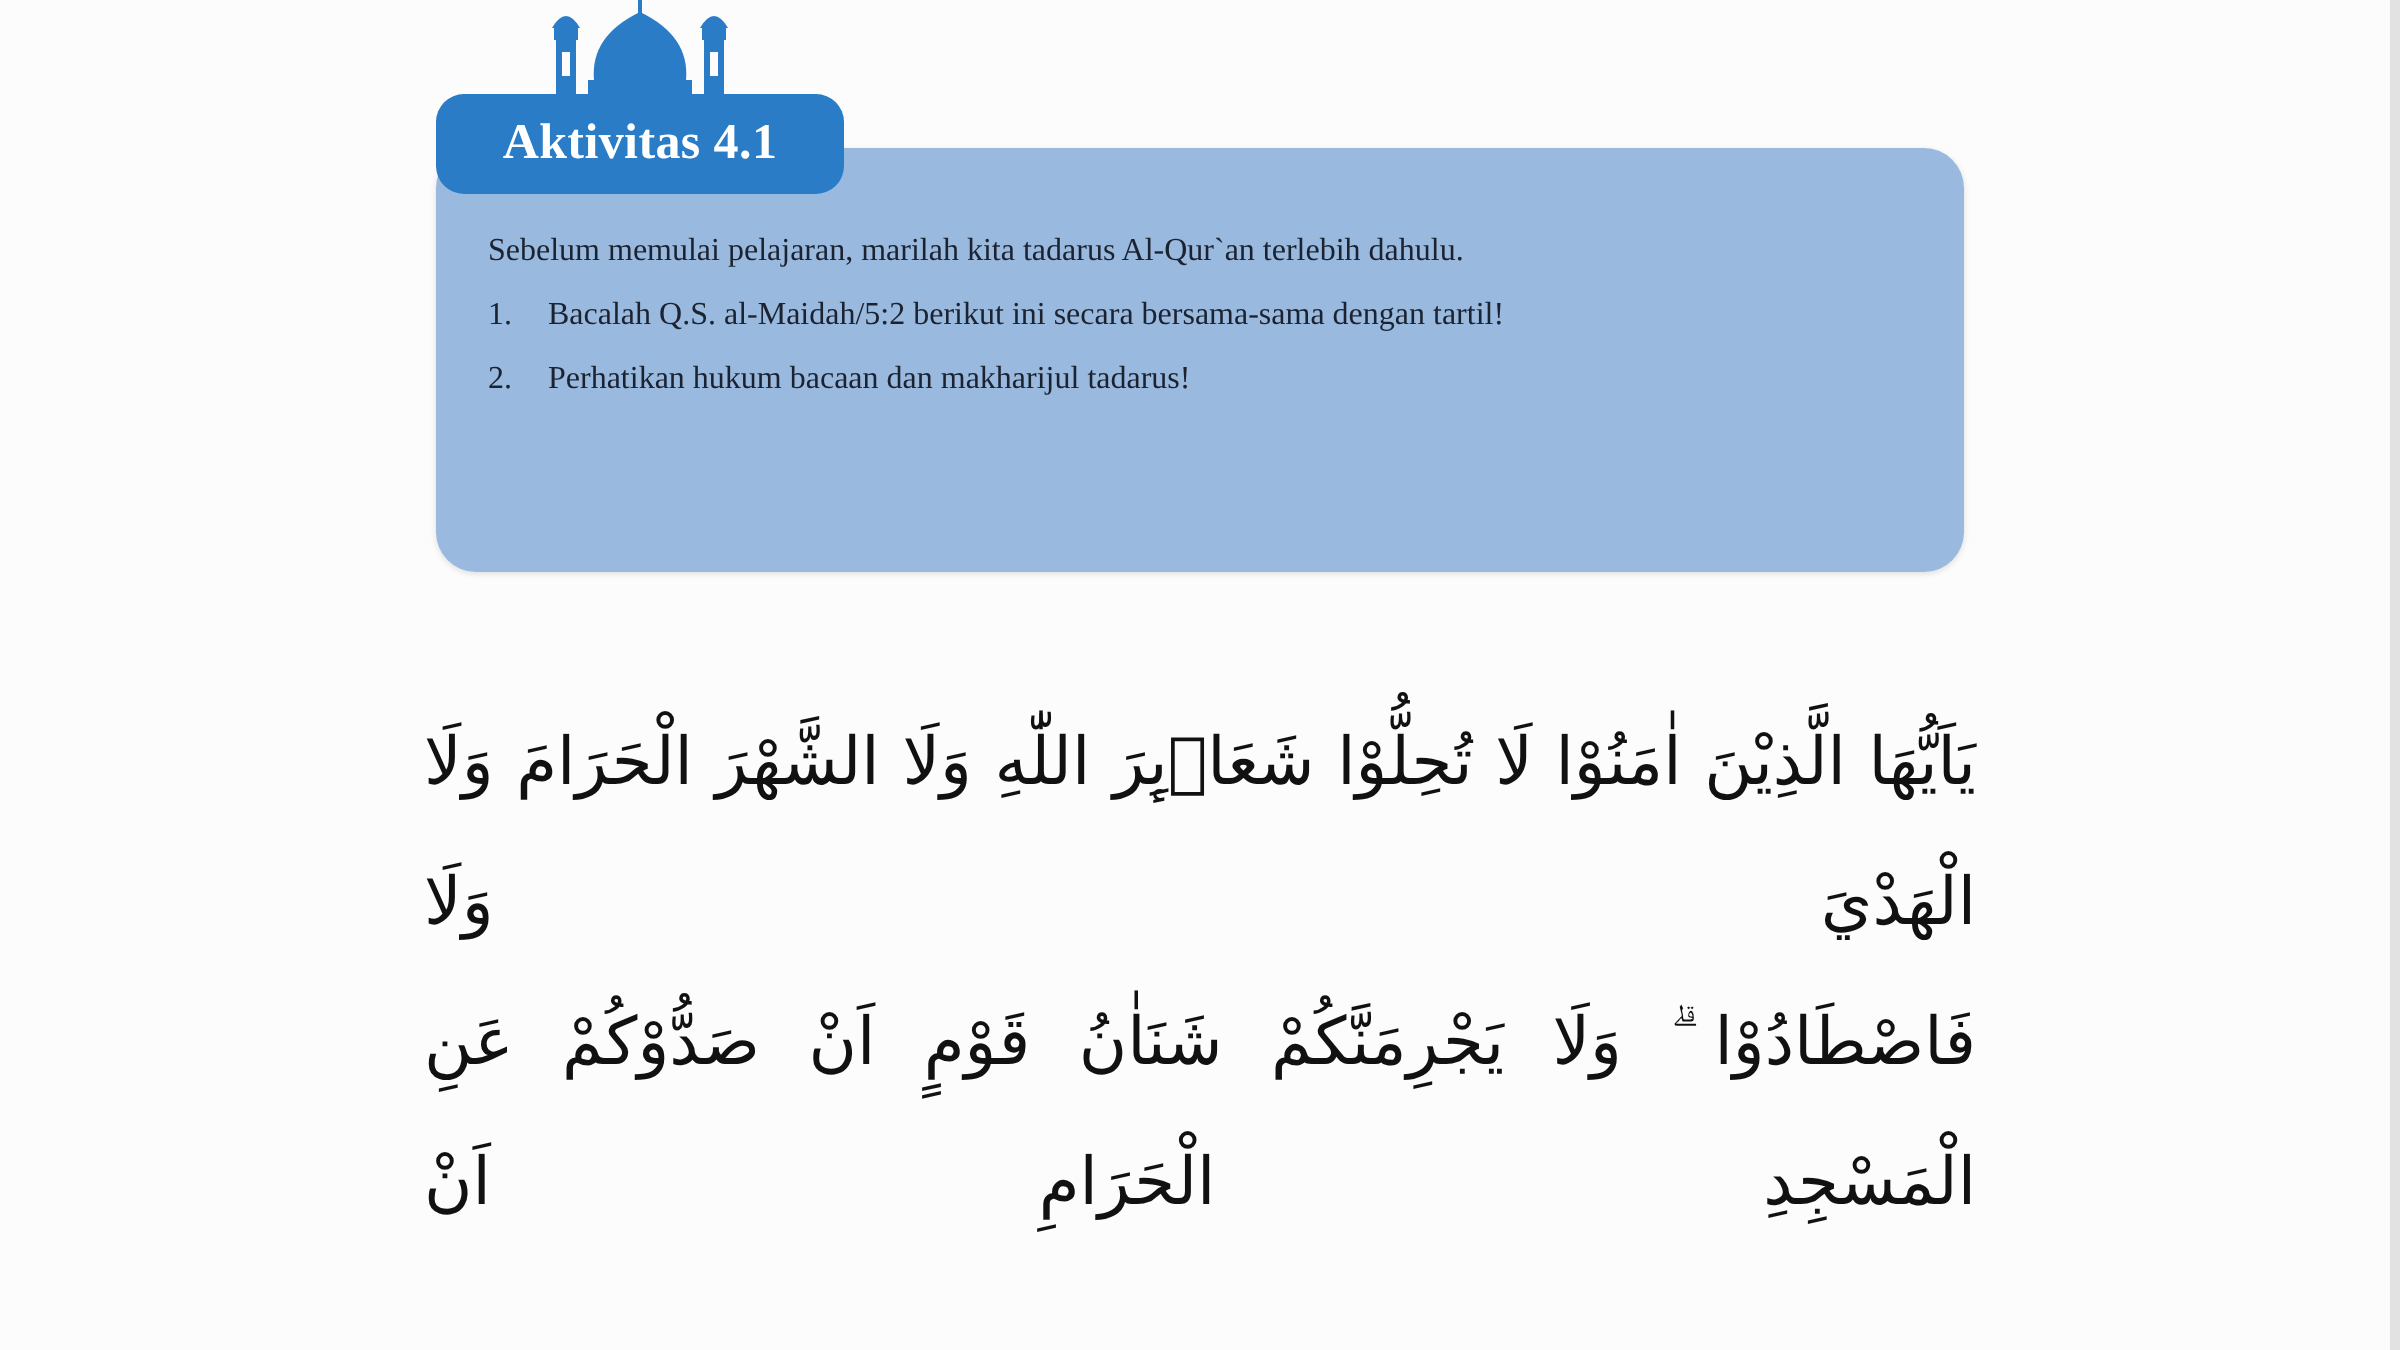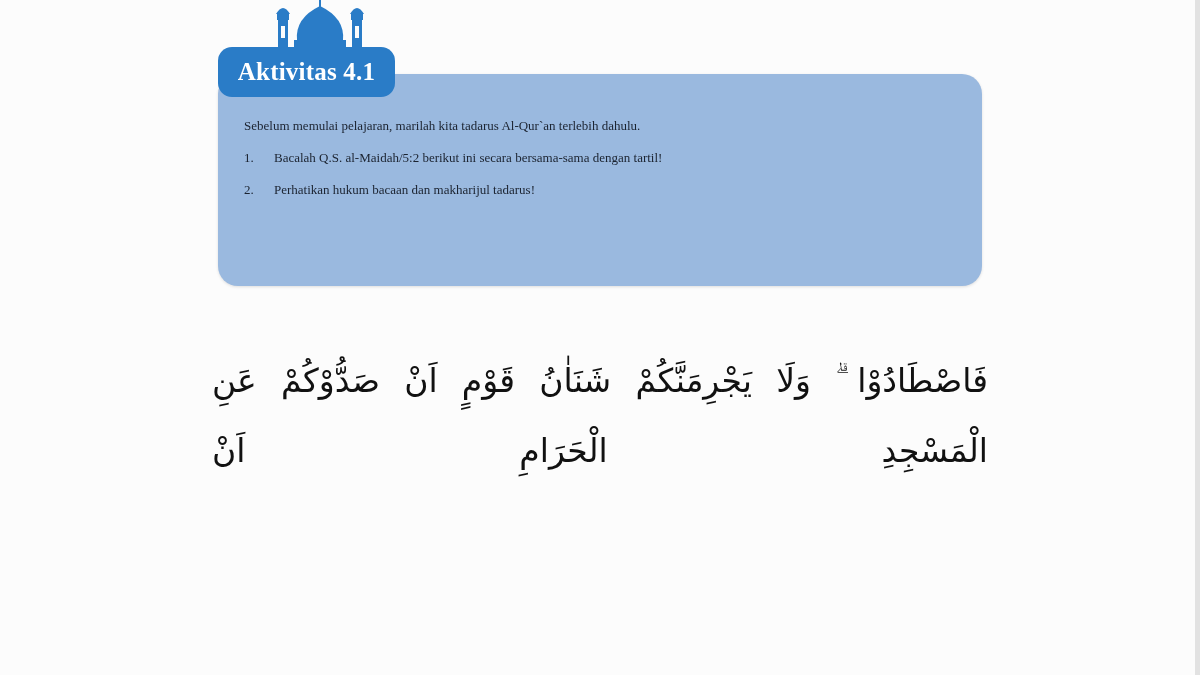"Aktivitas 4.1" .header-pill { width: 177px -> 204px }
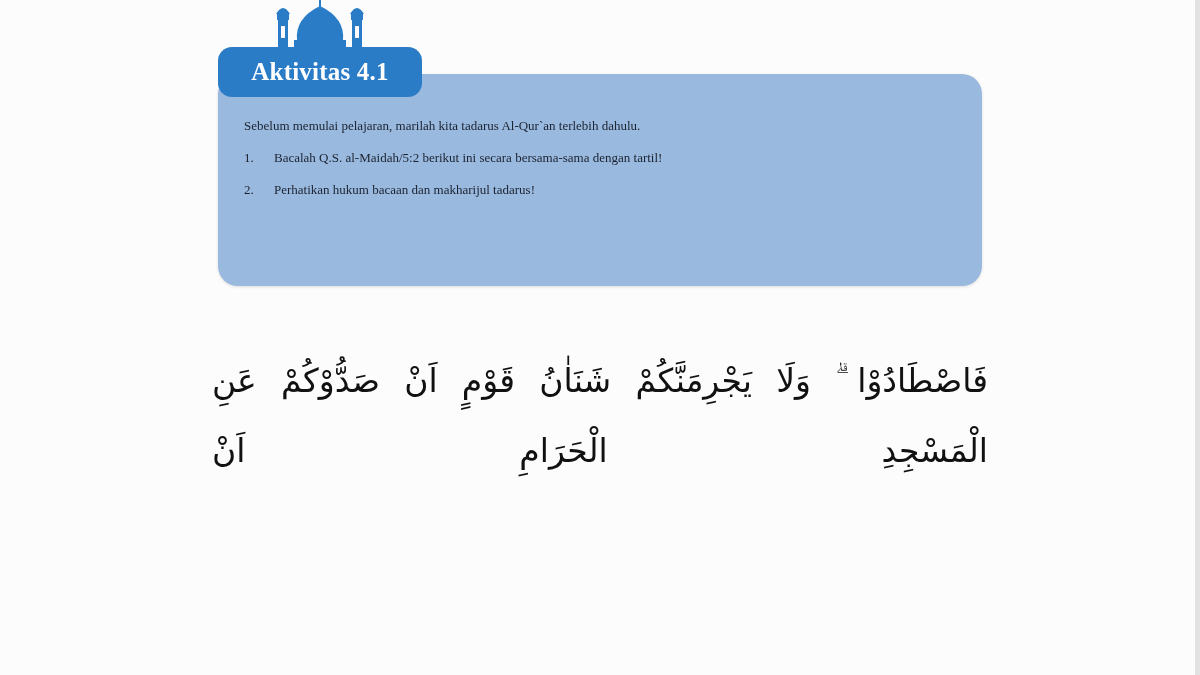"Sebelum memulai pelajaran, marilah kita" .box-content { font-size: 13px -> 16px }
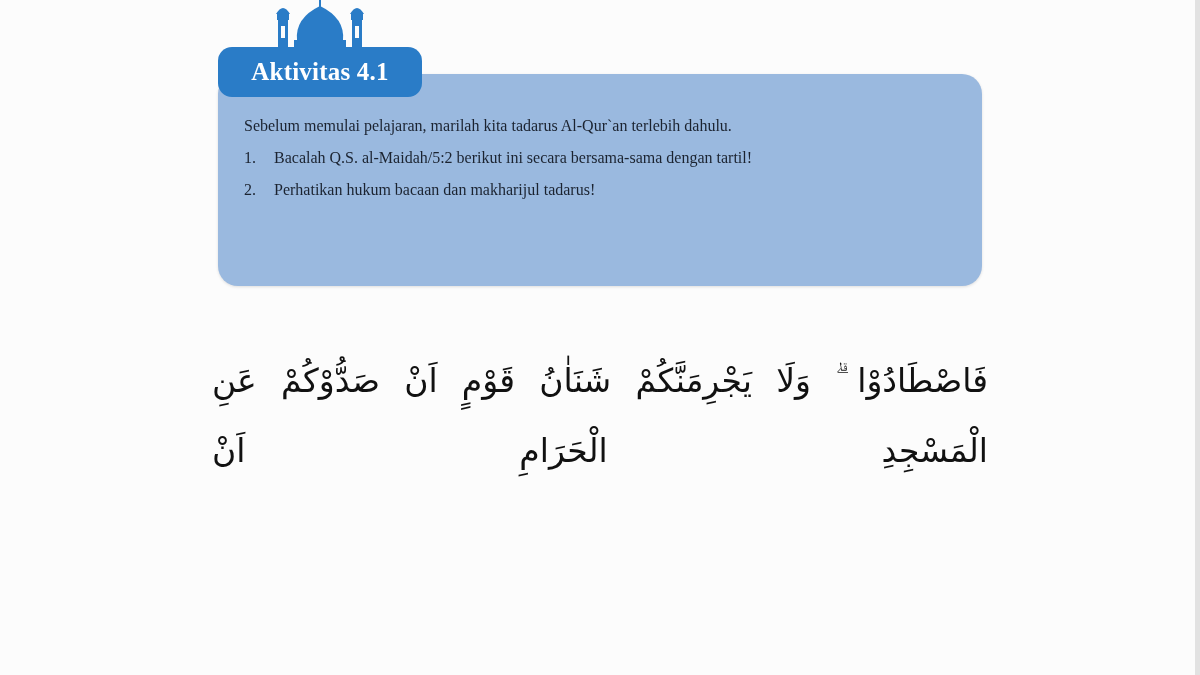"يَاَيُّهَا الَّذِيْنَ اٰمَنُوْا لَا" span.line { html: none -> <span>يَاَيُّهَا الَّذِيْنَ اٰمَنُوْا لَا تُحِلُّوْا شَعَاۤىِٕرَ اللّٰهِ وَلَا الشَّهْرَ الْحَرَامَ وَلَا الْهَدْيَ وَلَا</span> }
